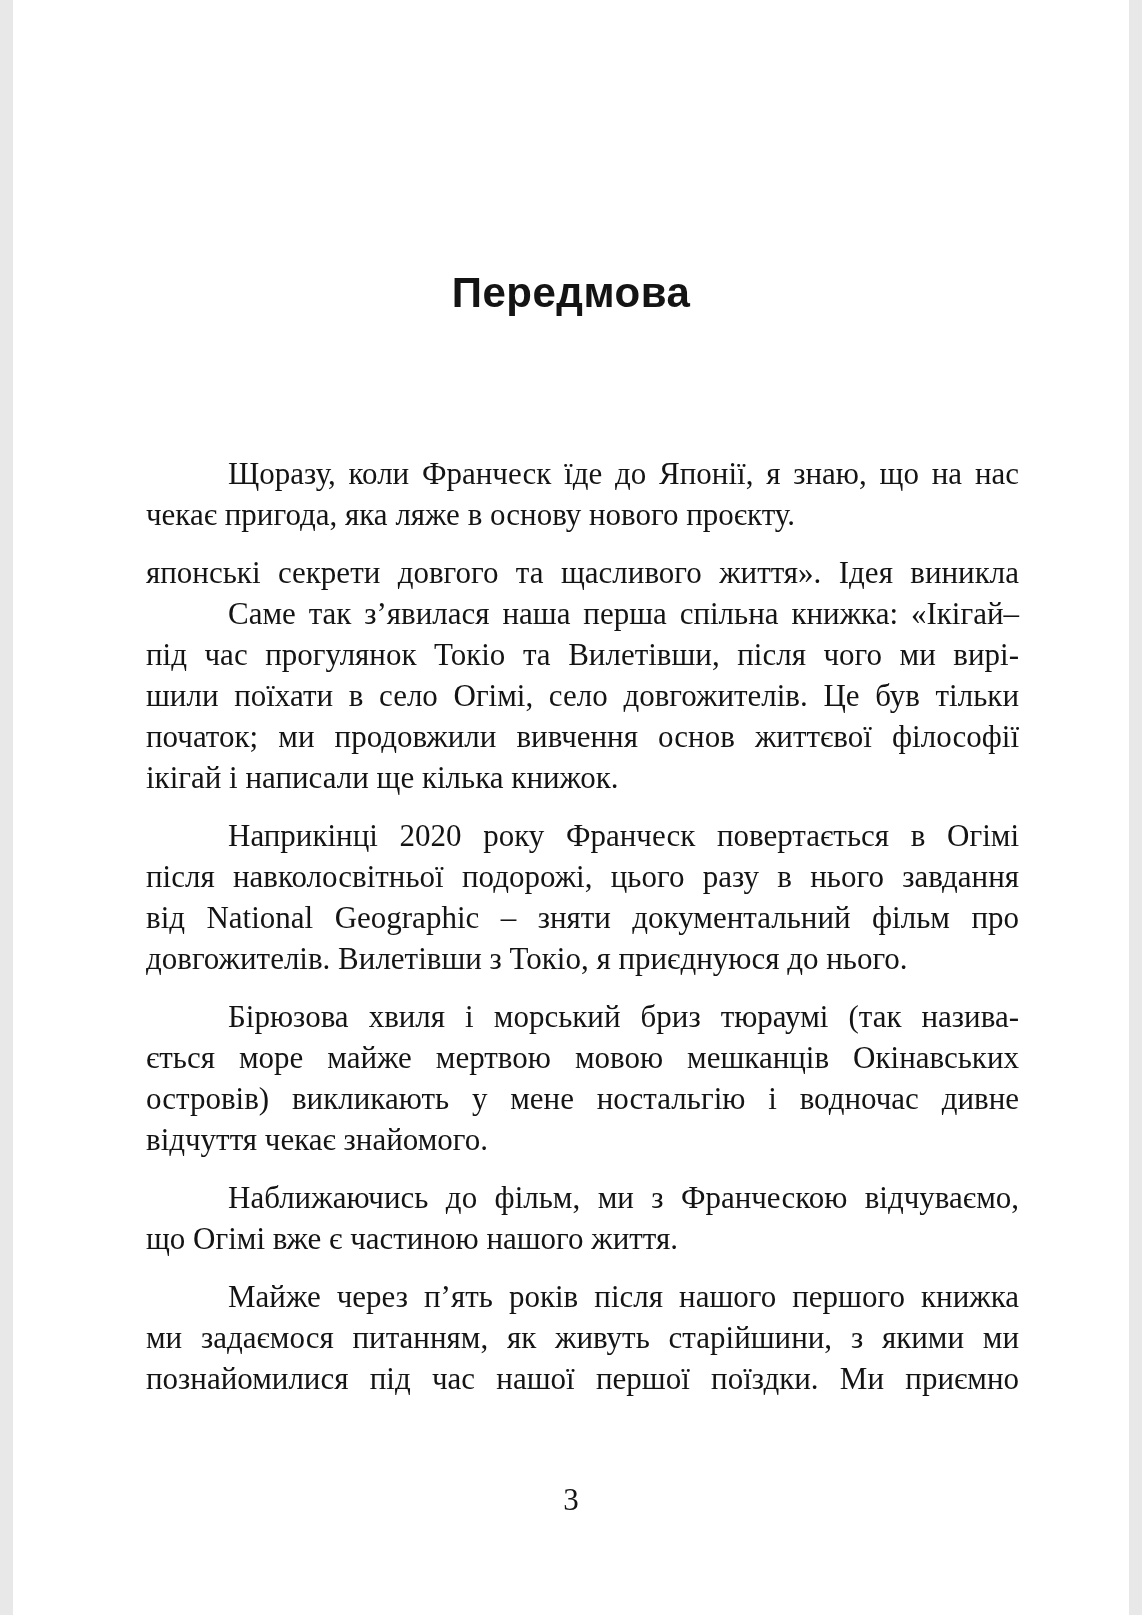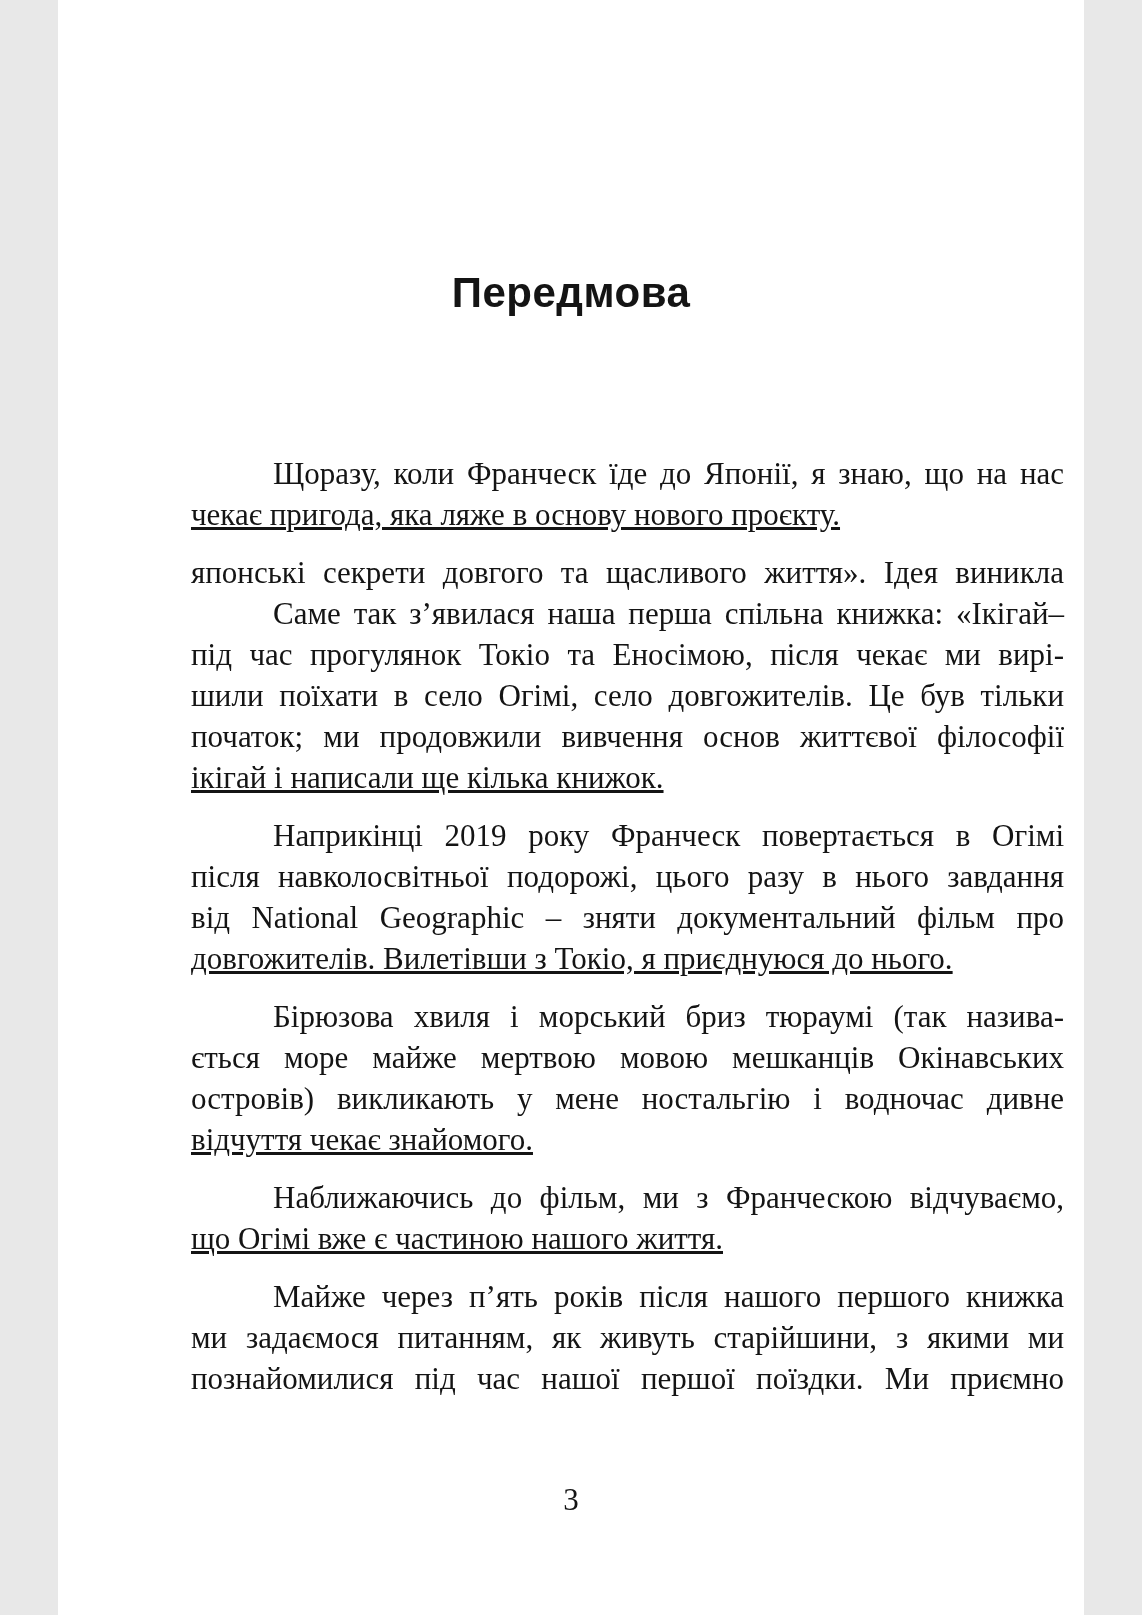"Передмова" .page { width: 1026px -> 1116px }
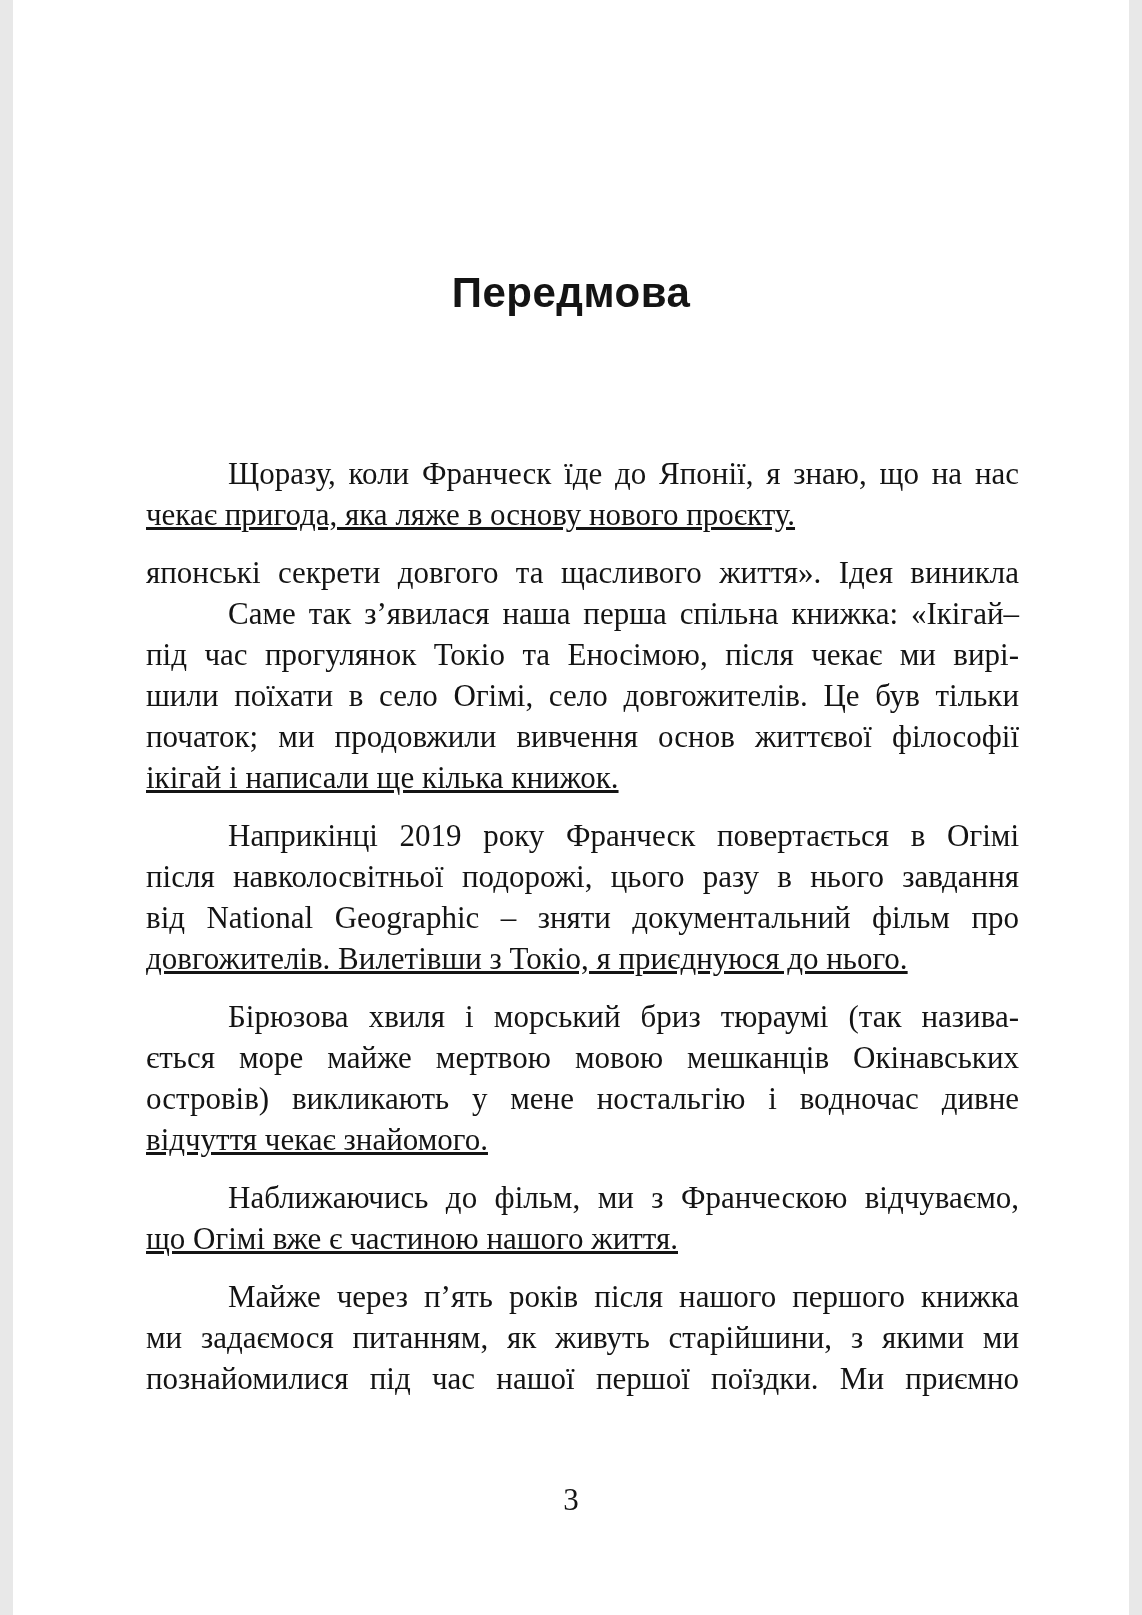"чекає пригода, яка ляже в" .line.last { text-decoration: underline -> none }
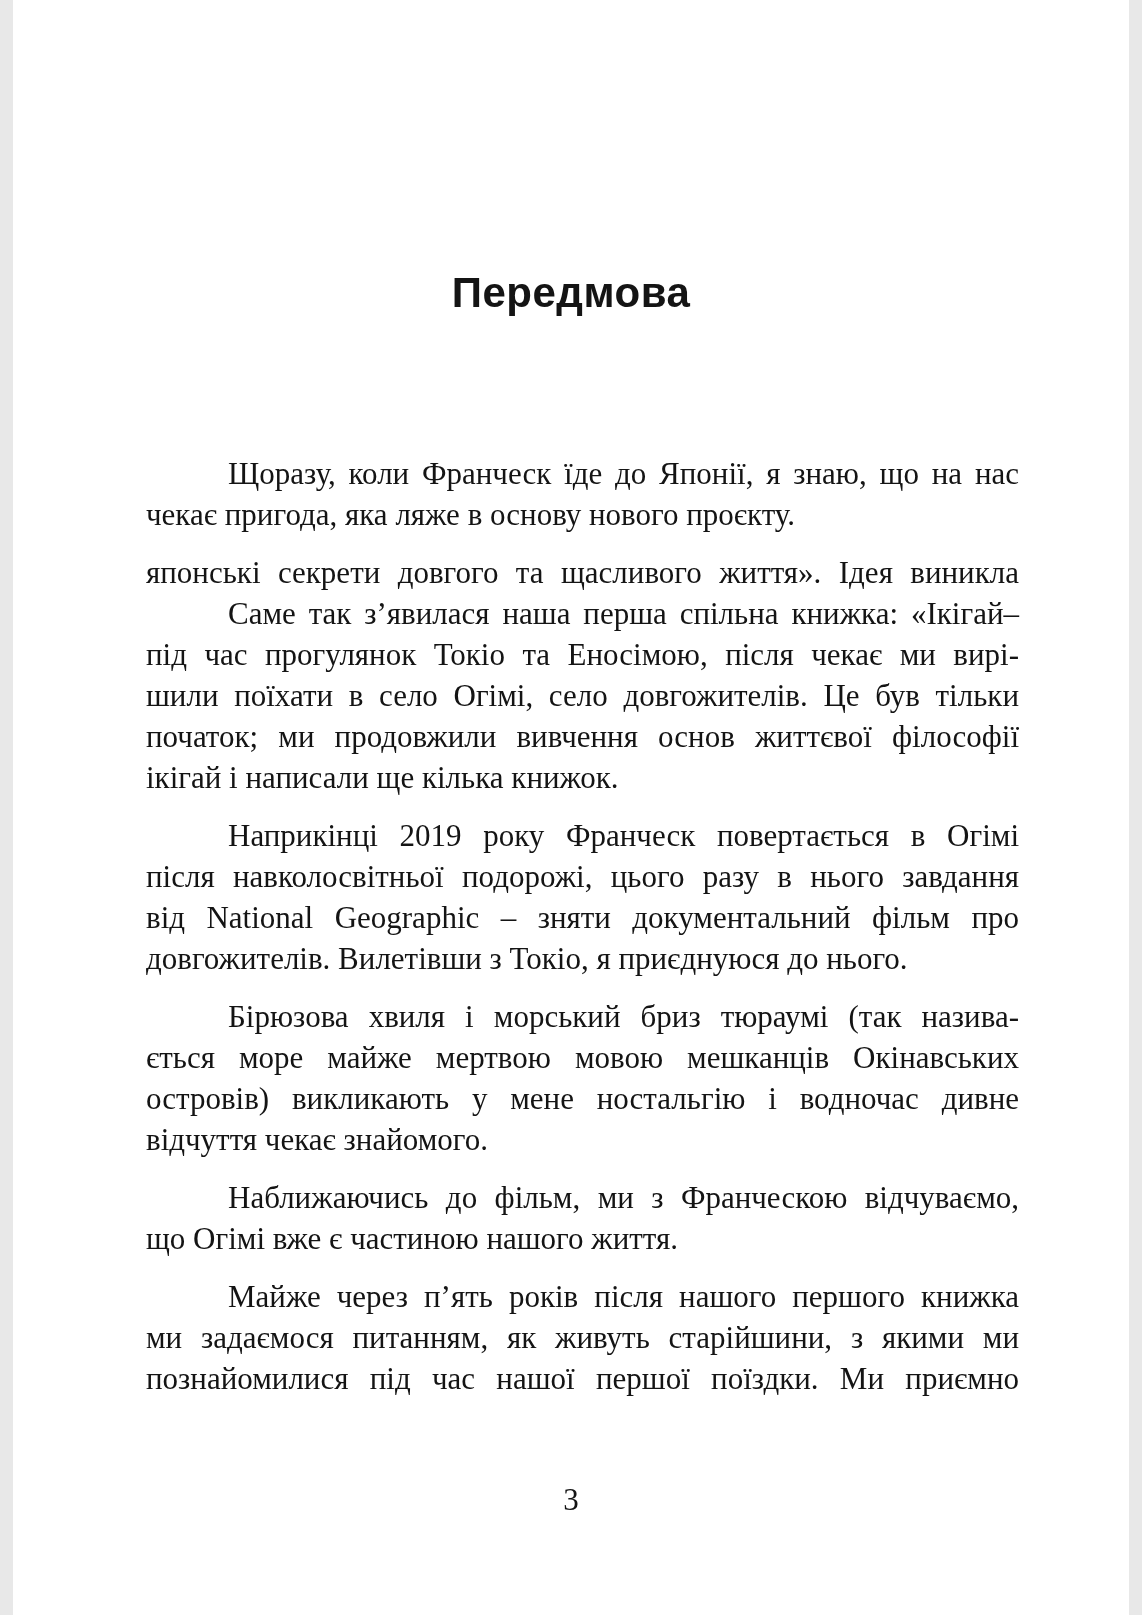"під час прогулянок Токіо та" div.line { text: Еносімою, після чекає -> Вилетівши, після чого }
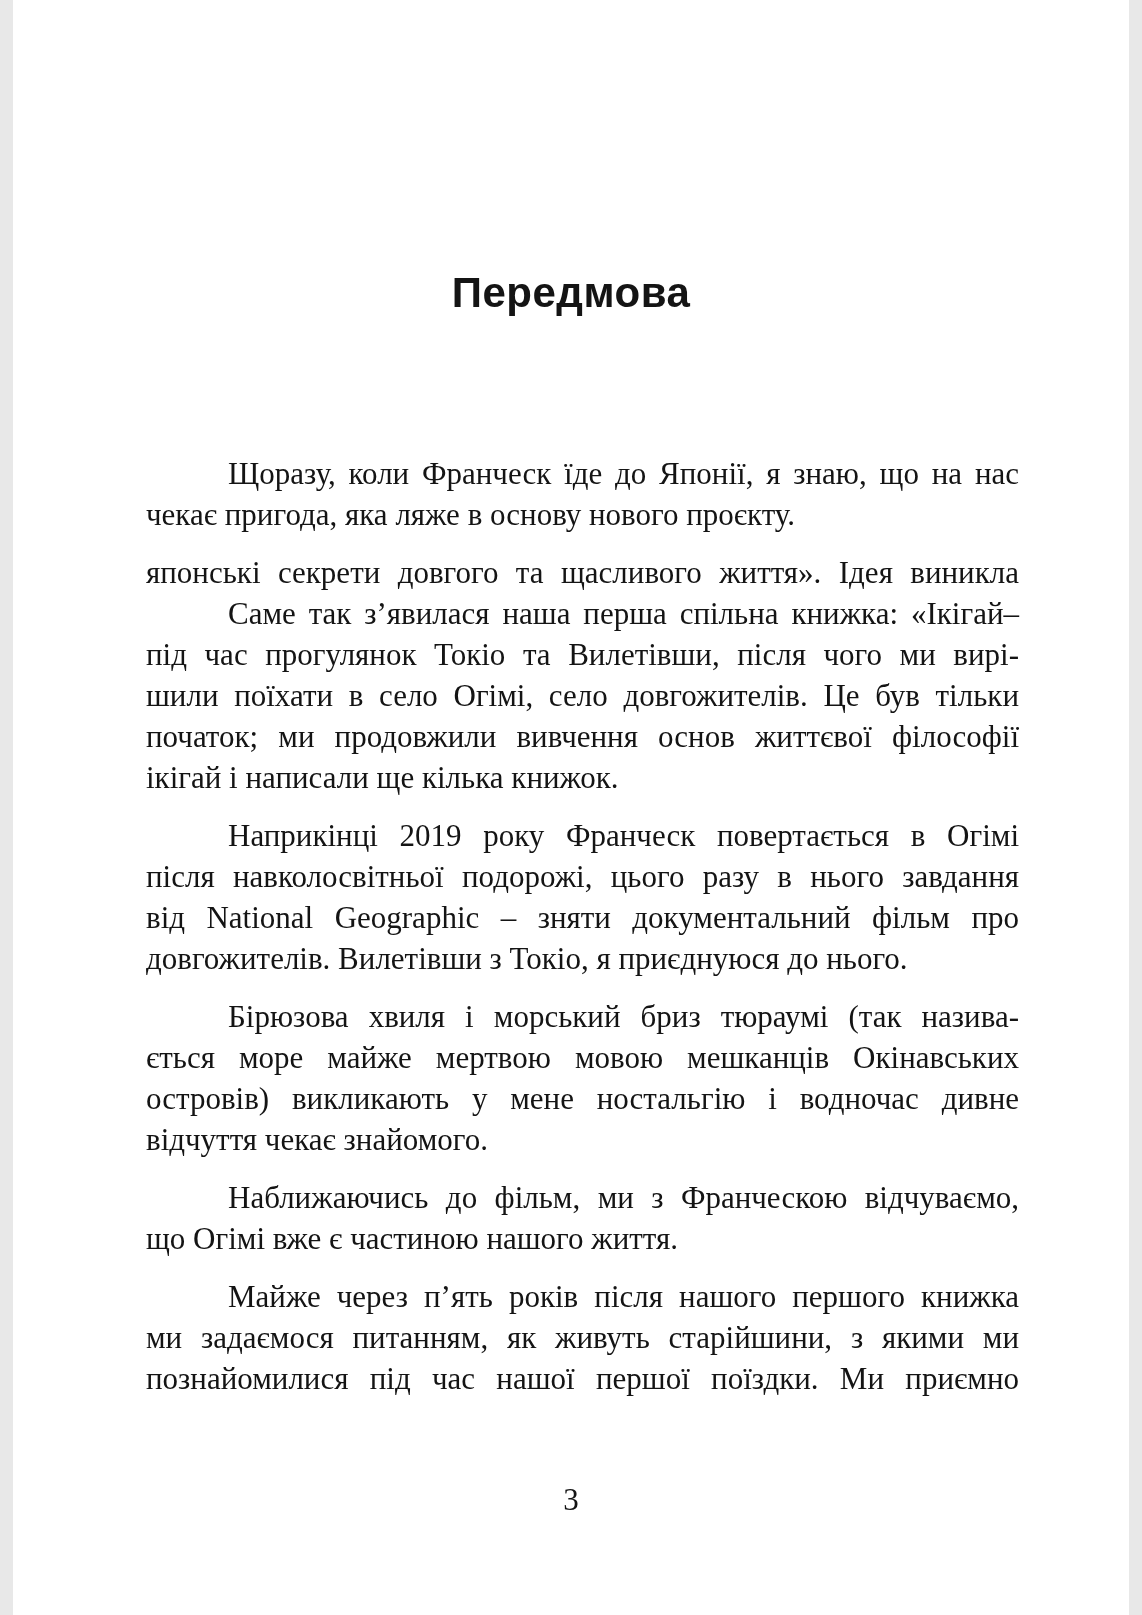"Наприкінці 2019 року Франческ" div.line { text: 2019 -> 2020 }
